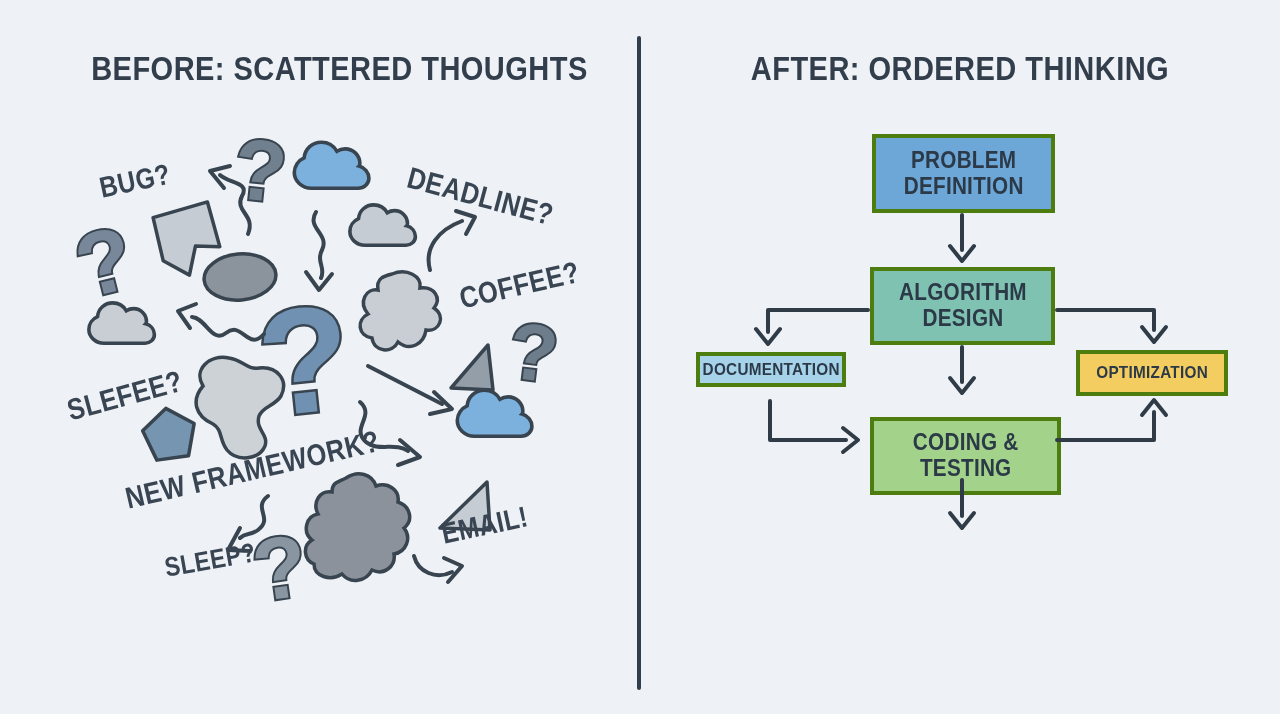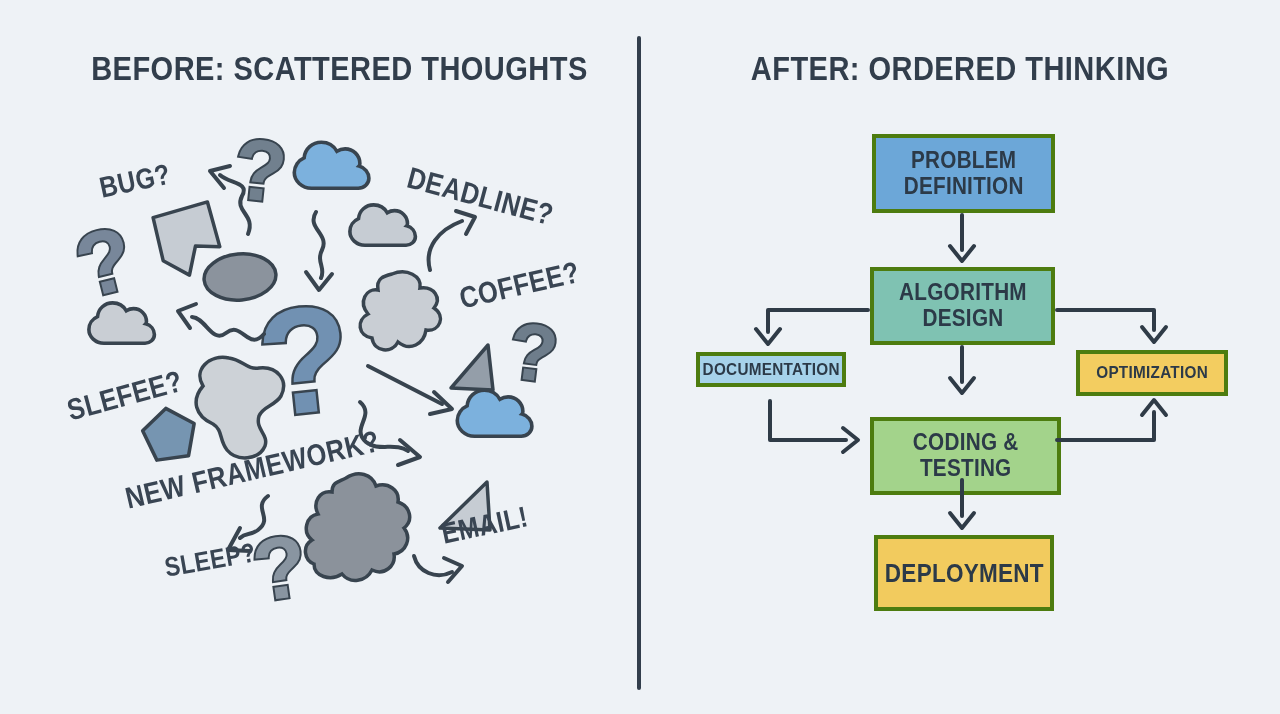"DEPLOYMENT" div.flow-node { html: <div> <span>DEPLOYMENT</span> </div> -> none }
